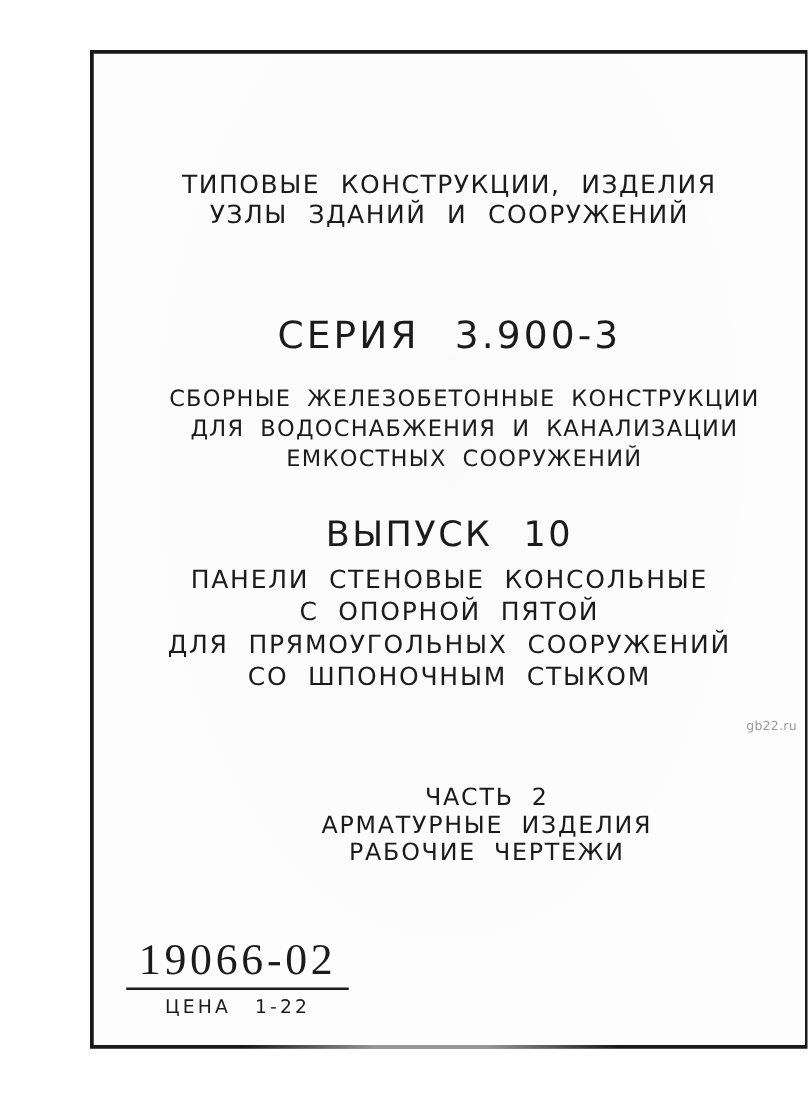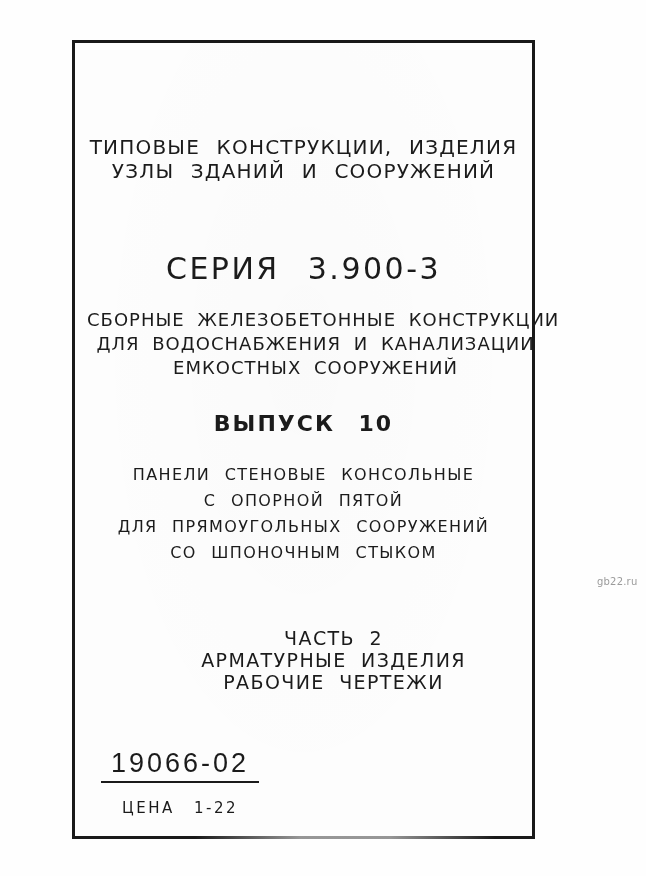"ТИПОВЫЕ КОНСТРУКЦИИ, ИЗДЕЛИЯ" .frame { width: 463px -> 575px }
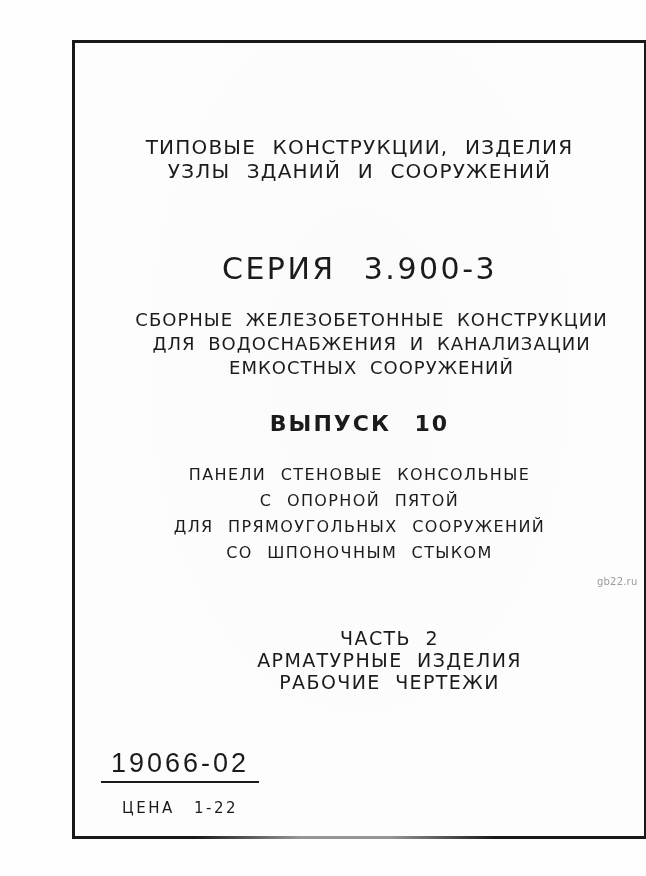"ВЫПУСК 10" .issue-line { font-size: 22px -> 28px; font-weight: bold -> none }
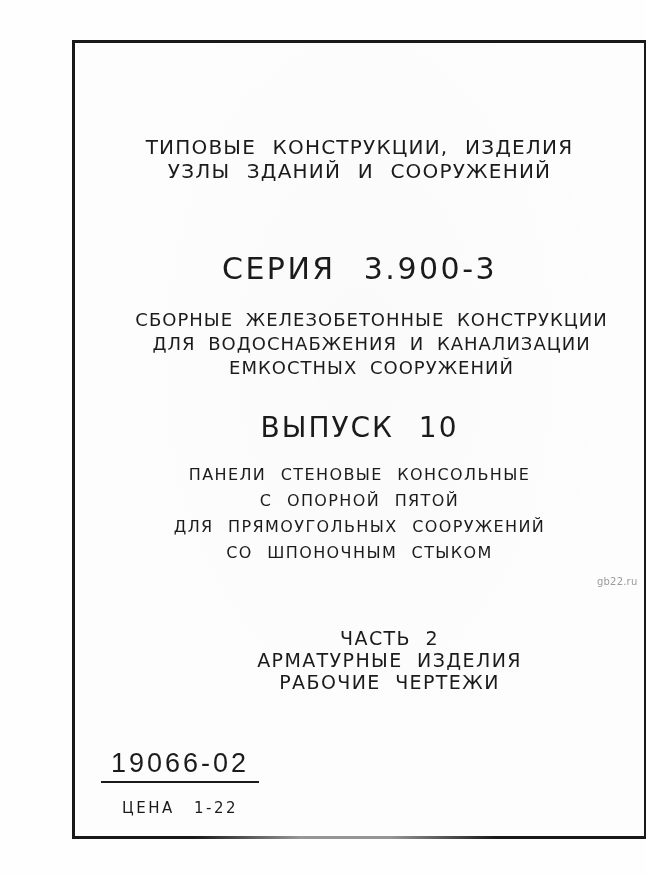"ПАНЕЛИ СТЕНОВЫЕ КОНСОЛЬНЫЕ" .section-block { font-size: 16px -> 20px; top: 419px -> 407px }
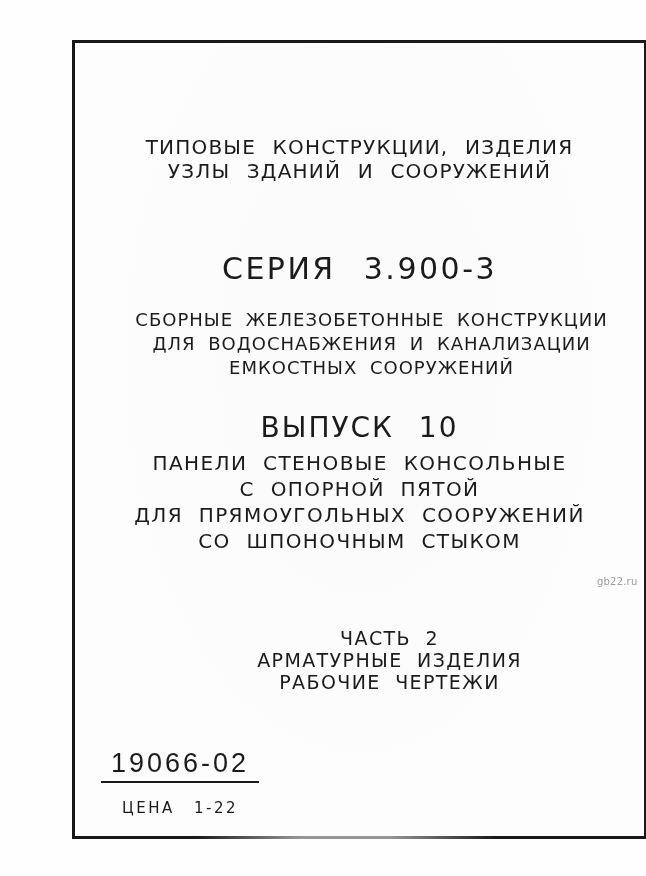"19066-02" .doc-number { font-family: Liberation Sans, sans-serif -> Liberation Serif, serif; font-size: 27px -> 35px }
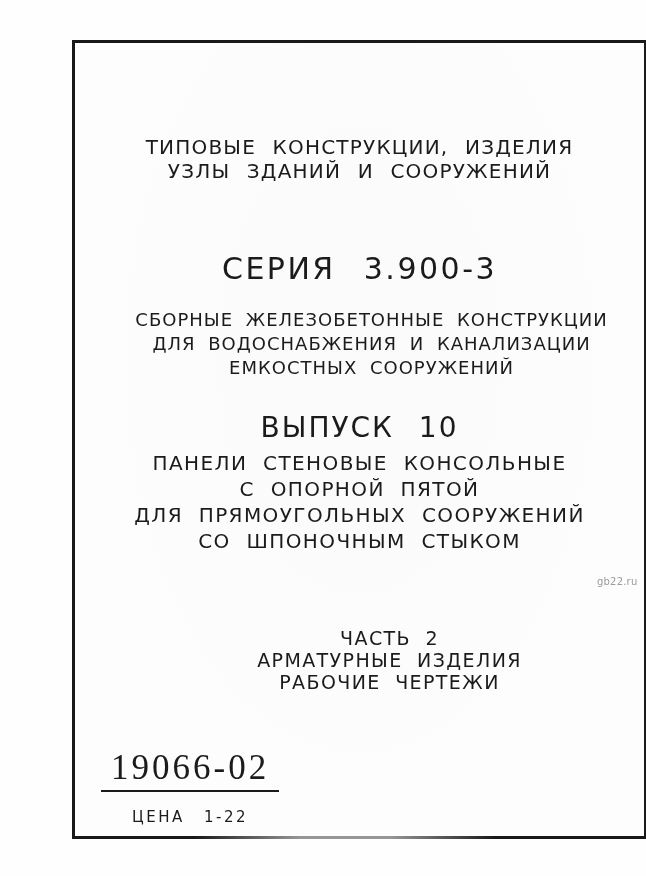"ЦЕНА 1-22" .price-line { margin-top: 16px -> 4px }
